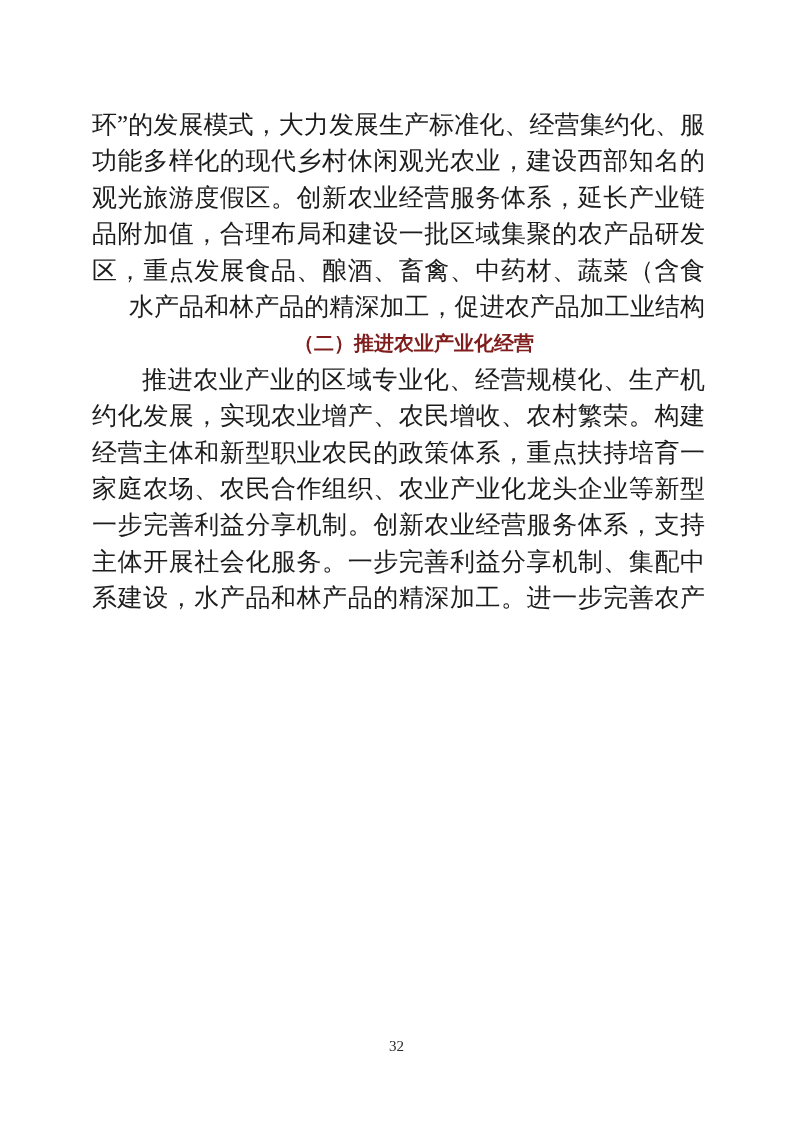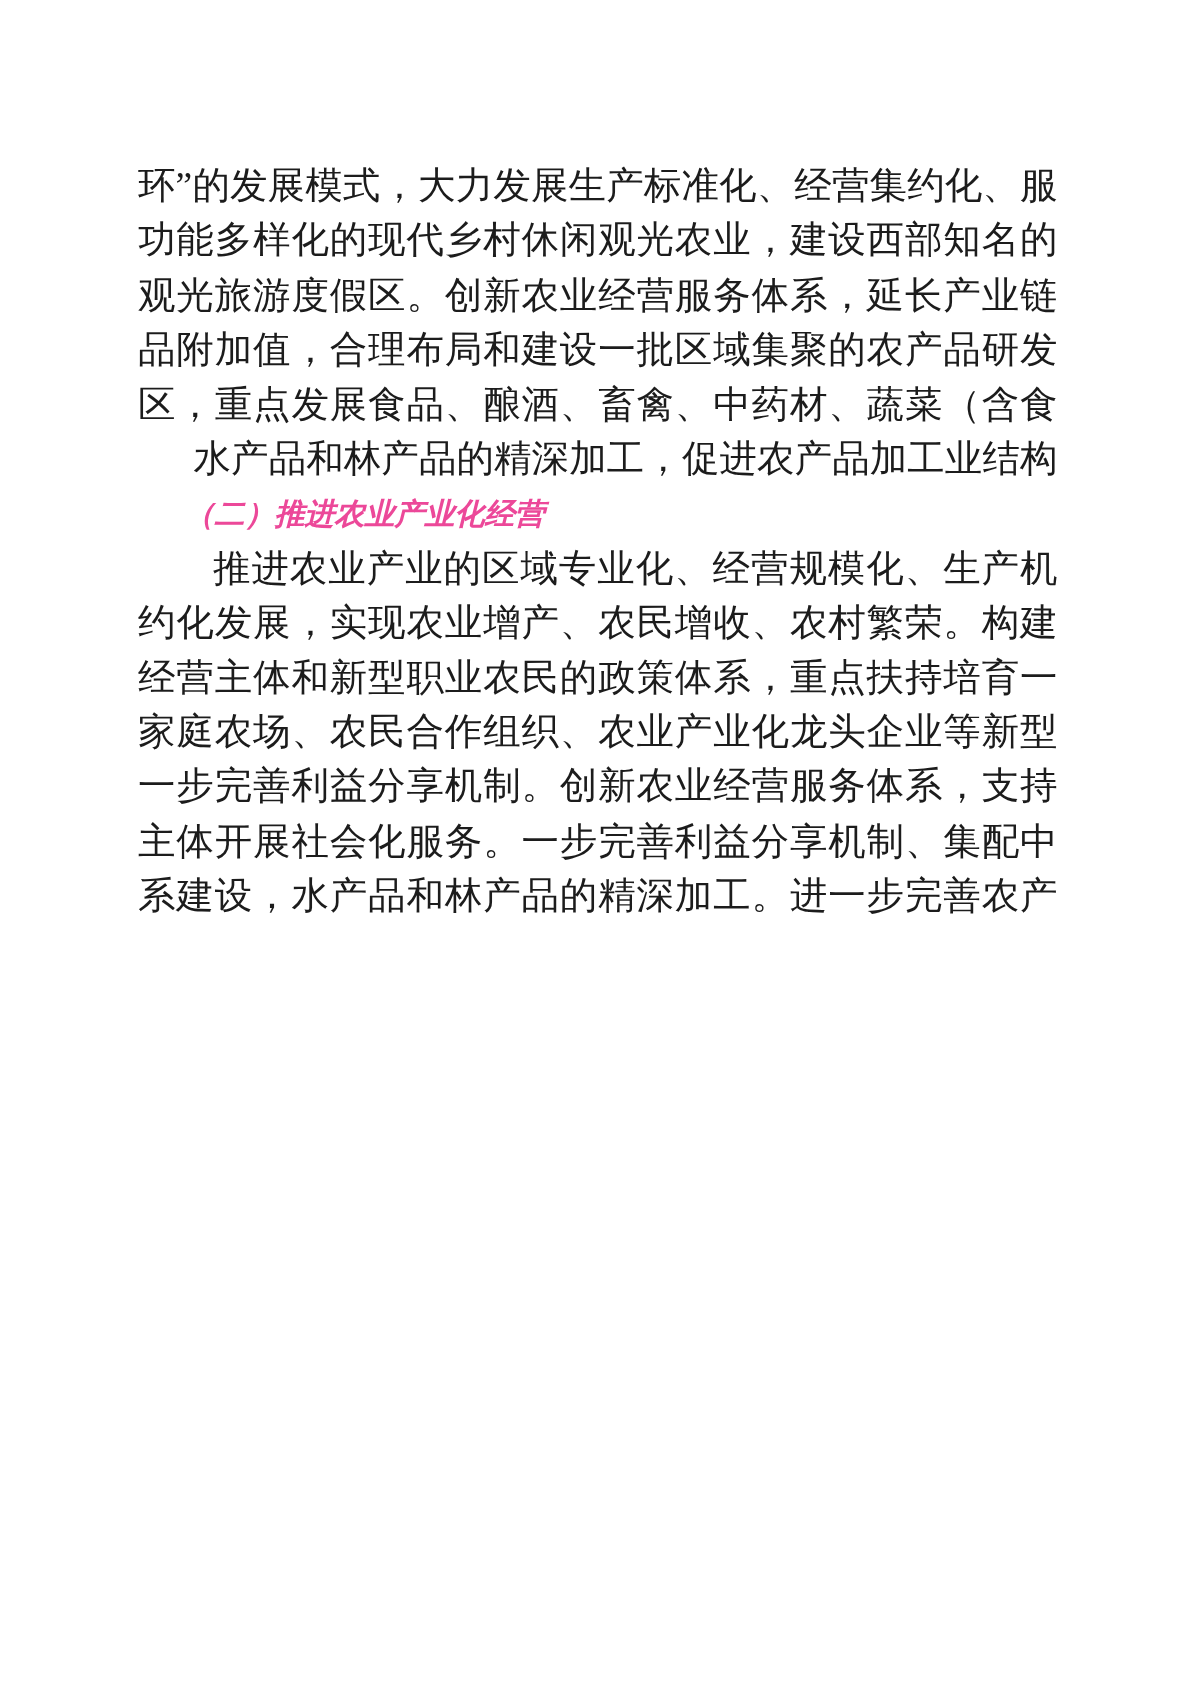"（二）推进农业产业化经营" .heading { color: #ec4899 -> #7f1d1d; font-style: italic -> none; text-align: left -> center }
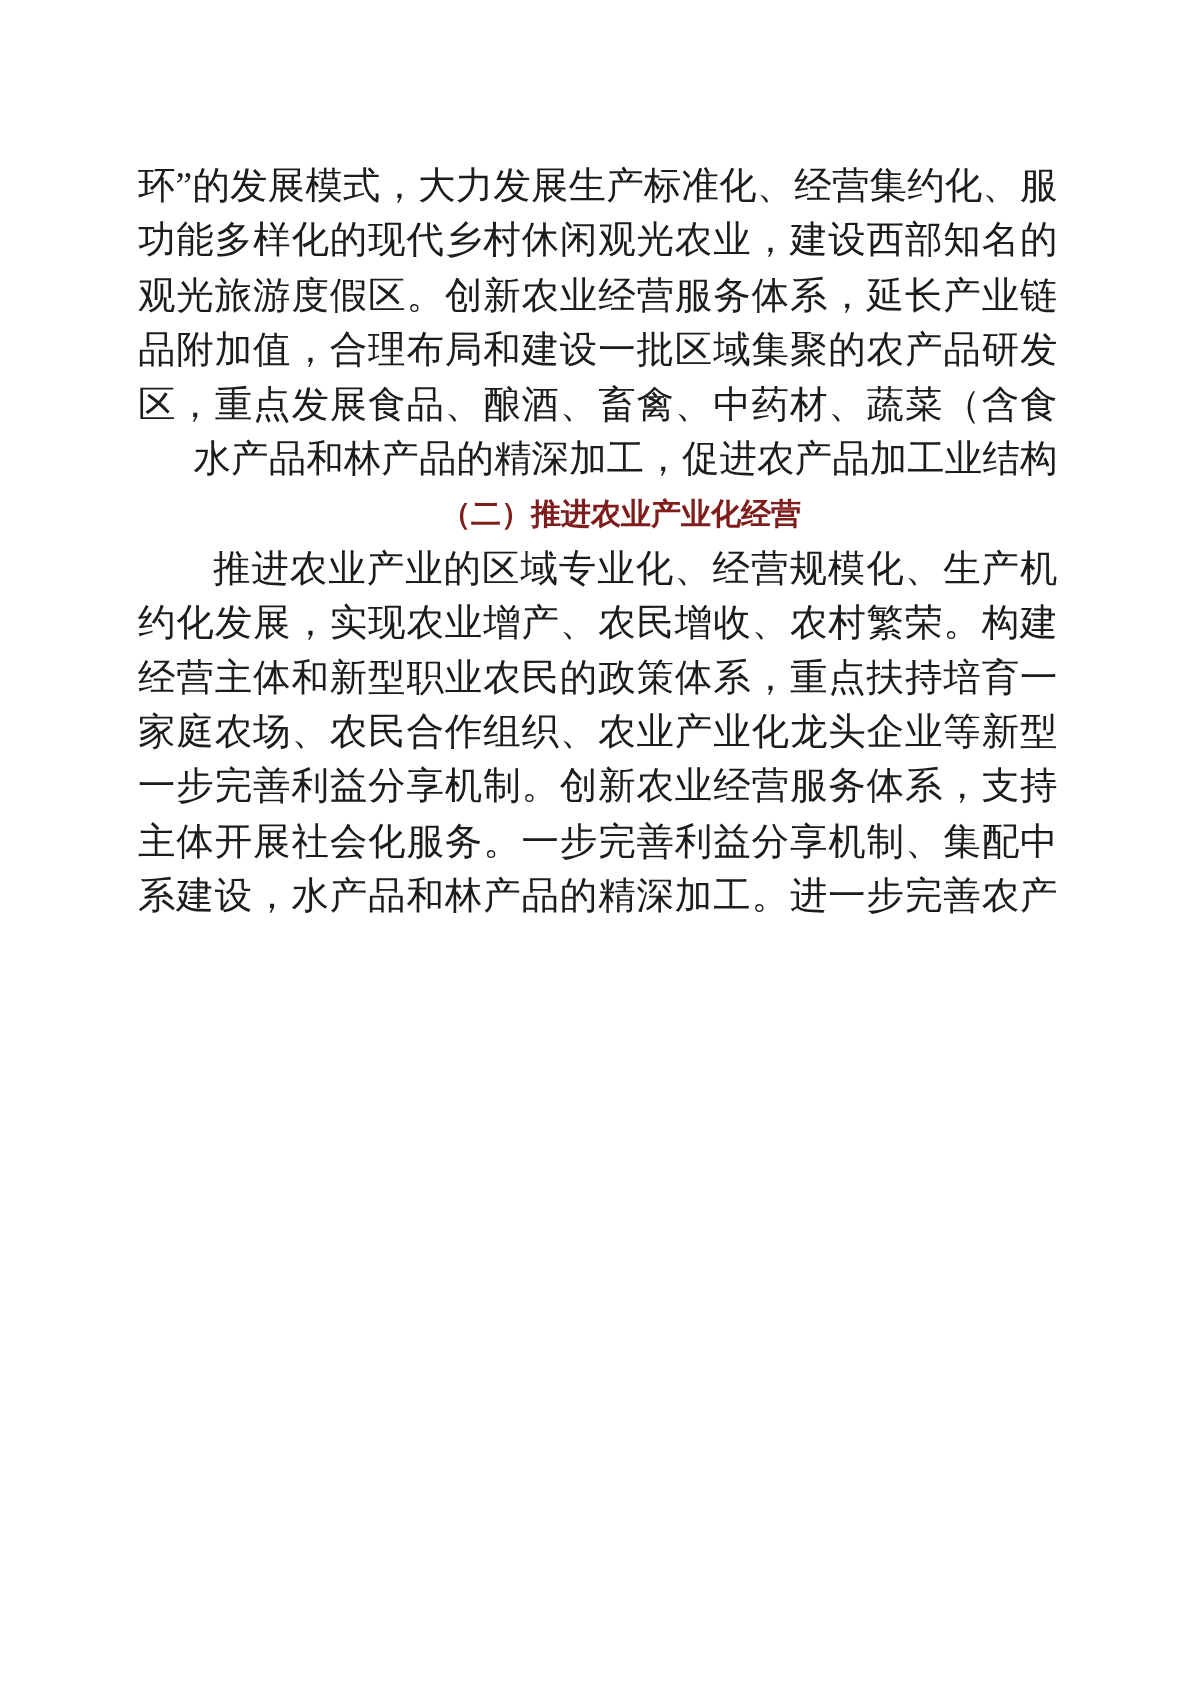"32" div.page-number { html: none -> <div>32</div> }
